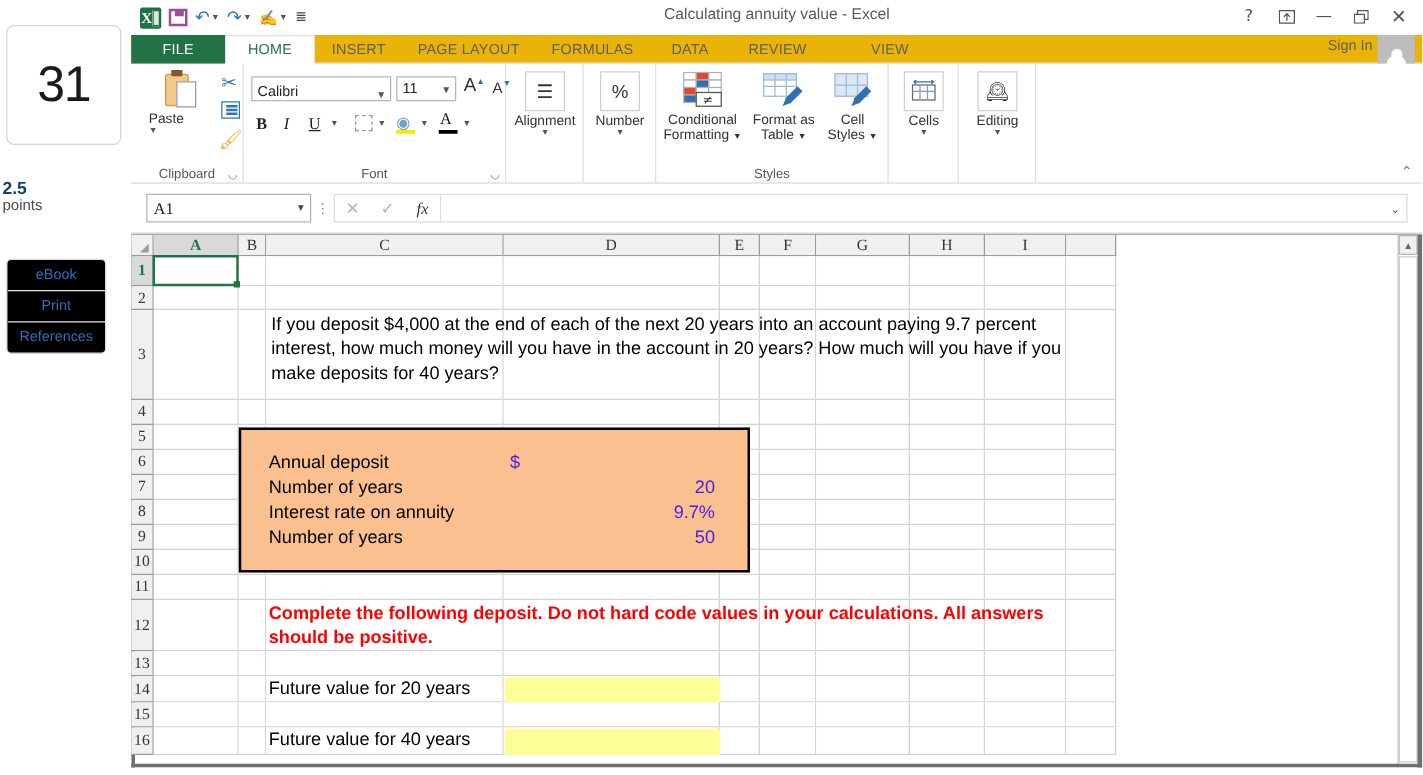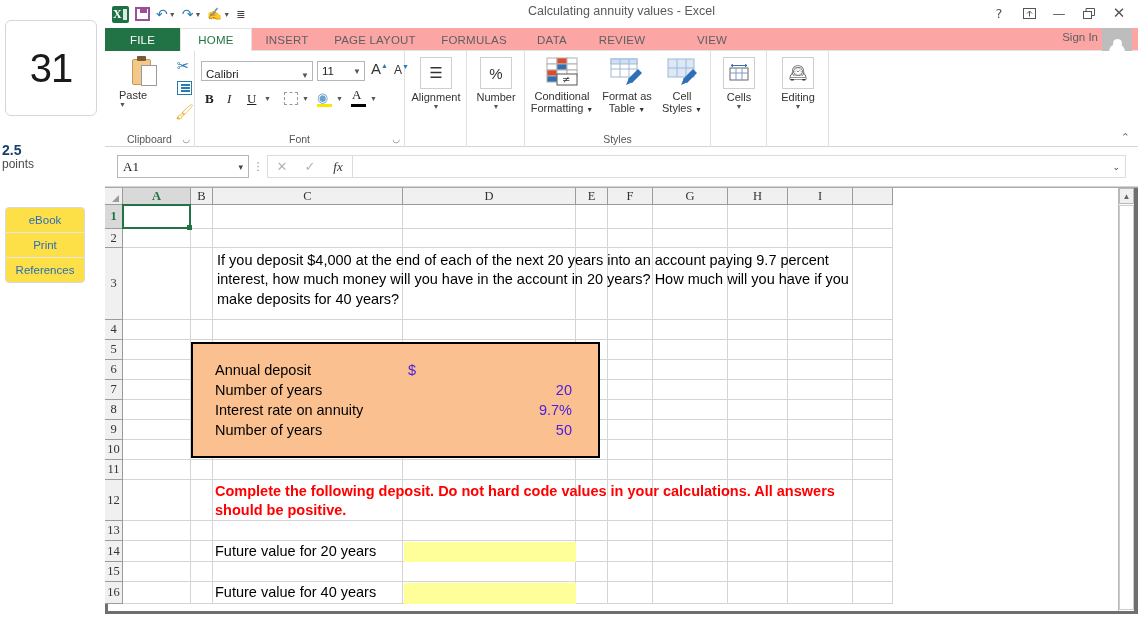"Calculating annuity values - Excel" div { text: values -> value }
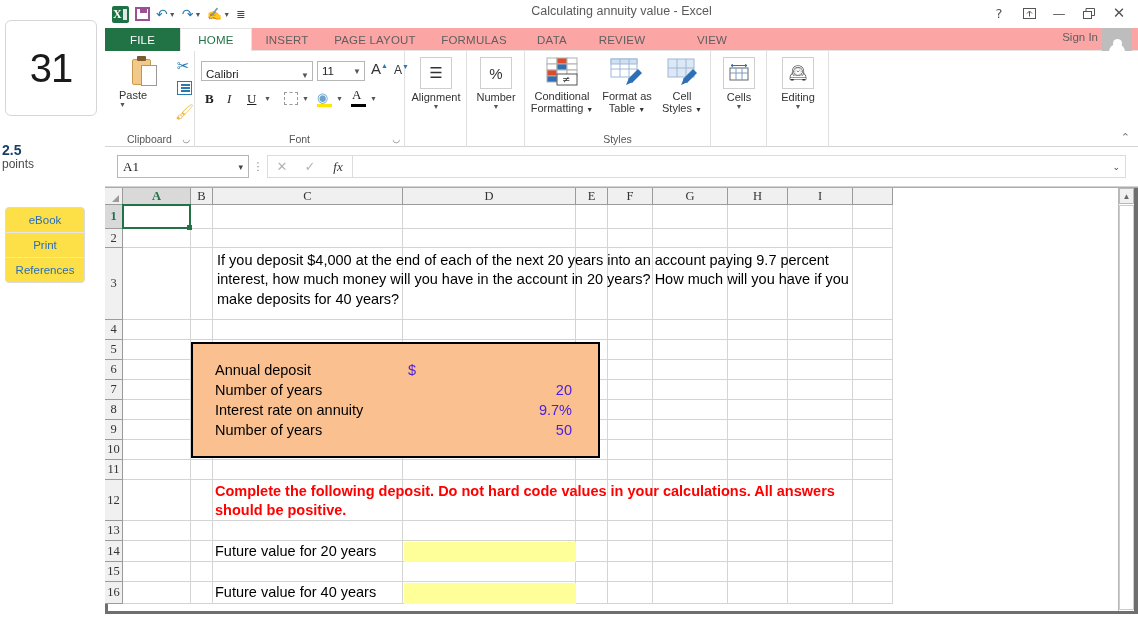"FILE" #tabs { background: #fca5a5 -> #eab308 }
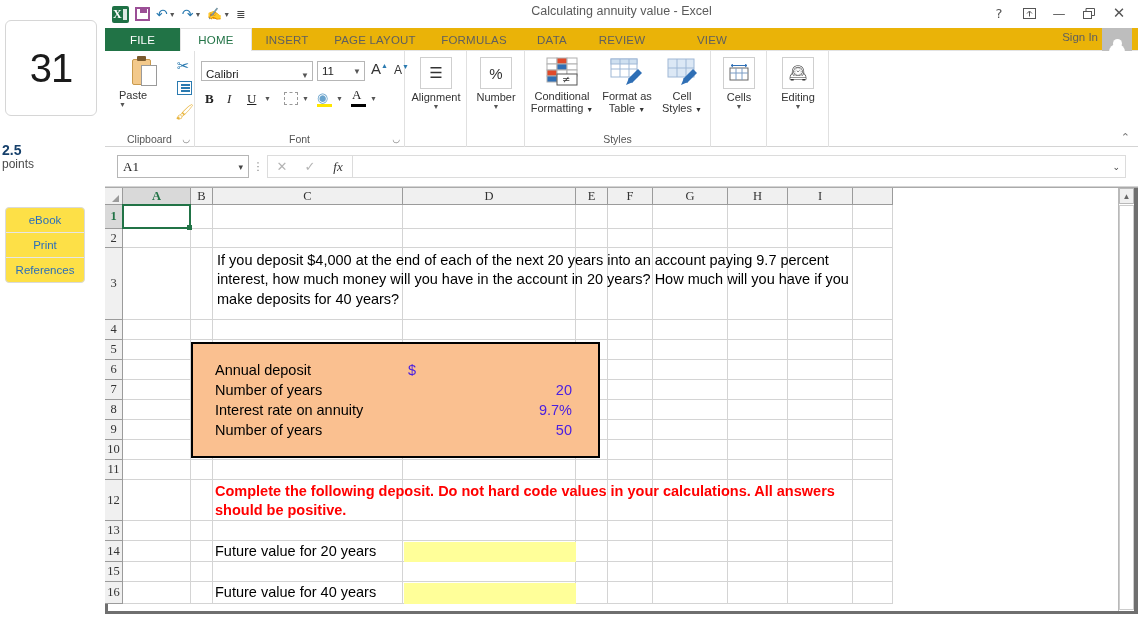"eBook" #side-links { background: #fde047 -> #000000 }
